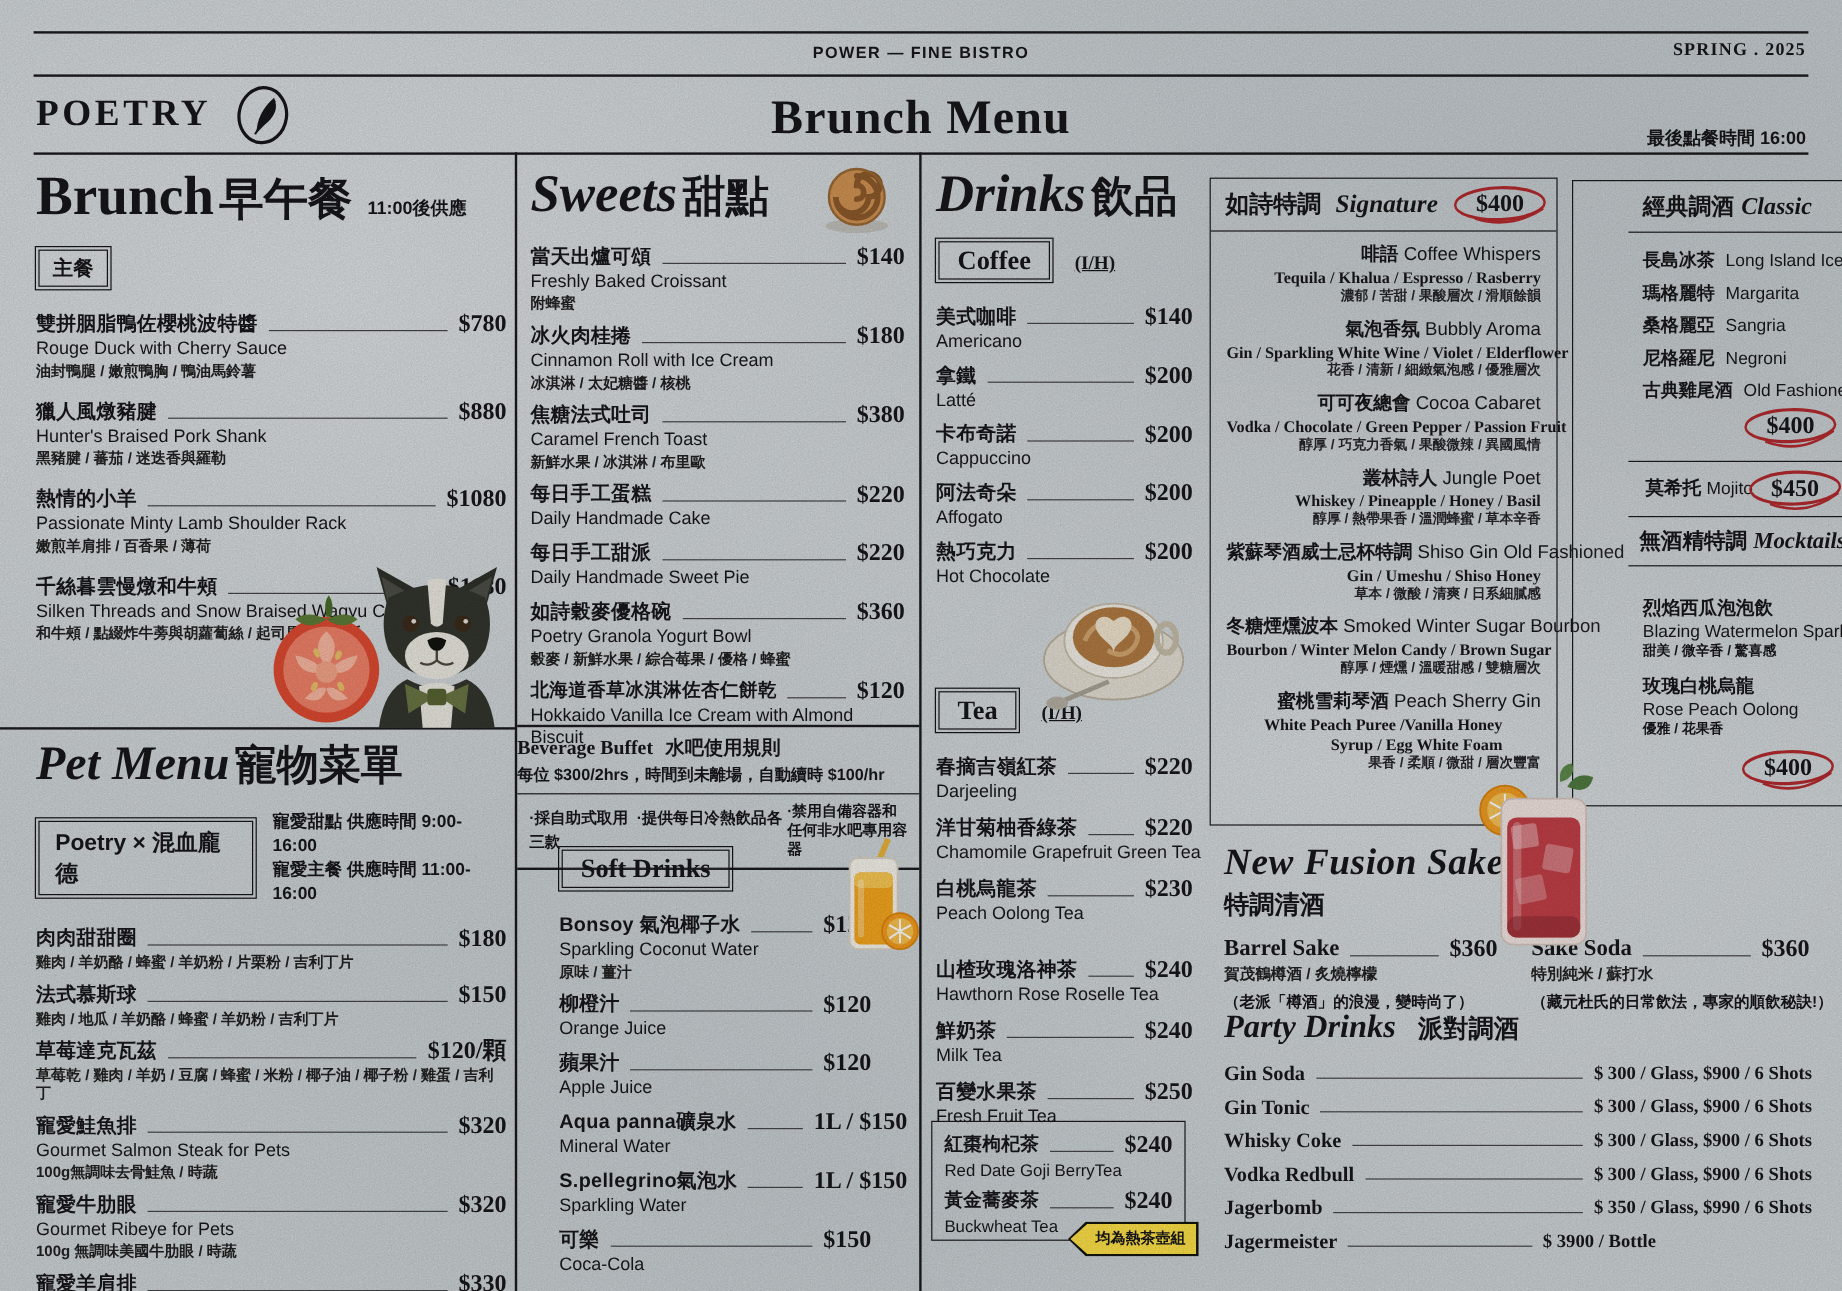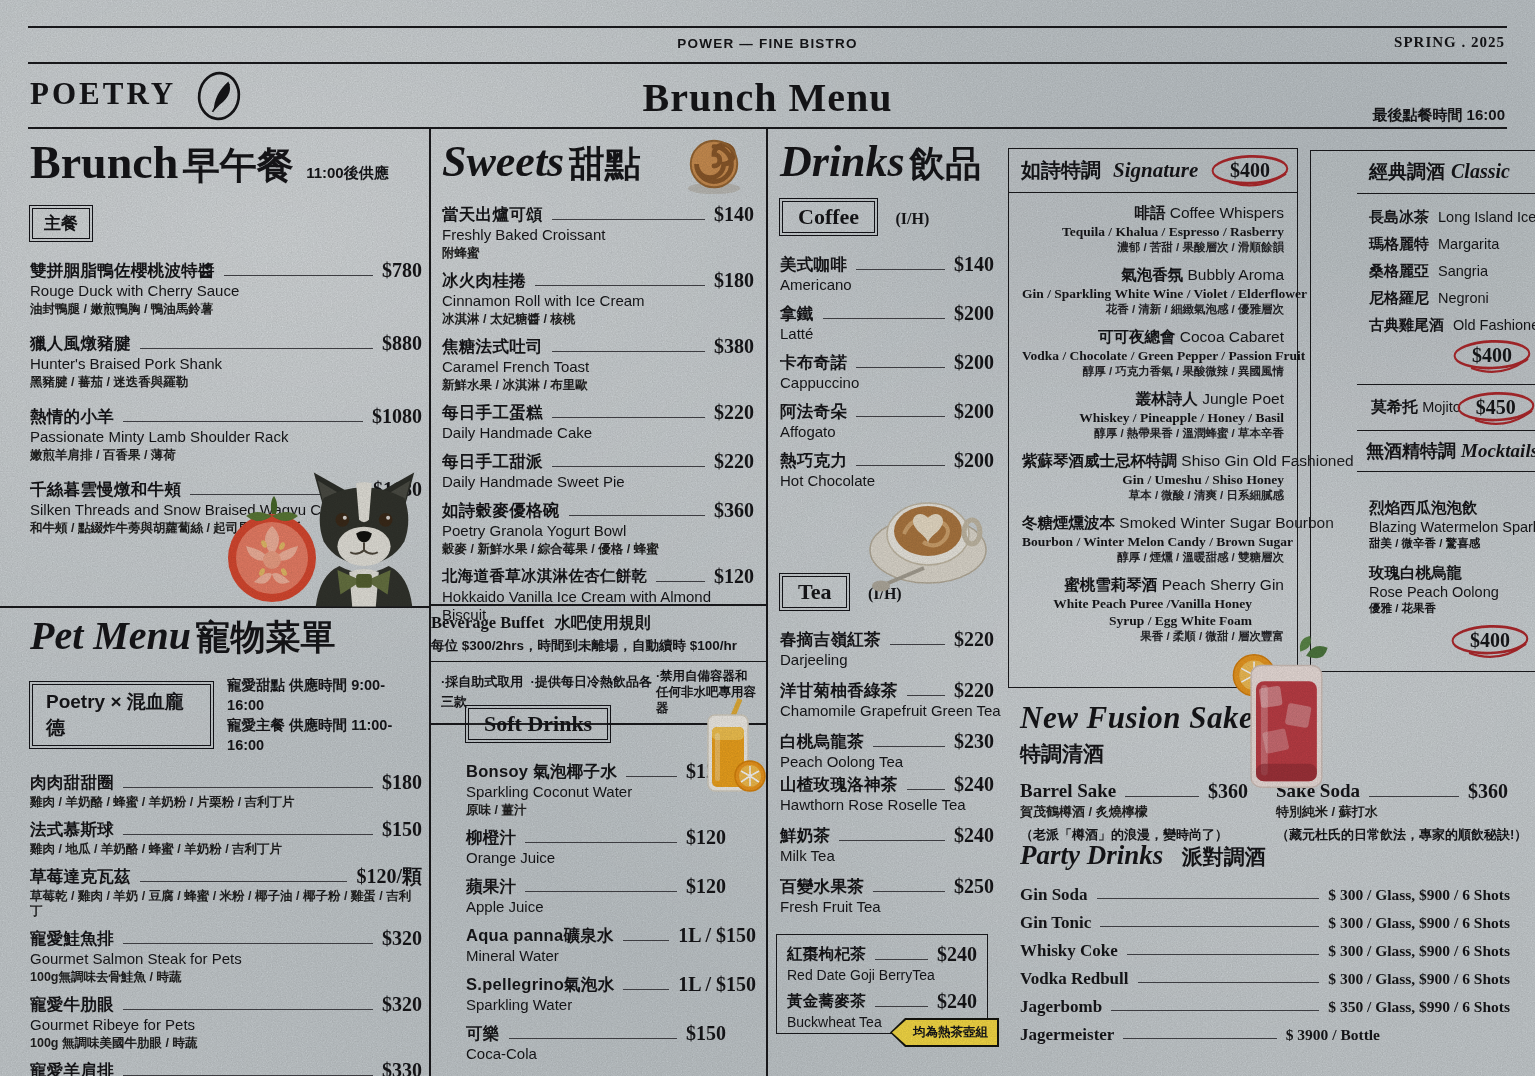"(I/H)" .ih { text-decoration: none -> underline }
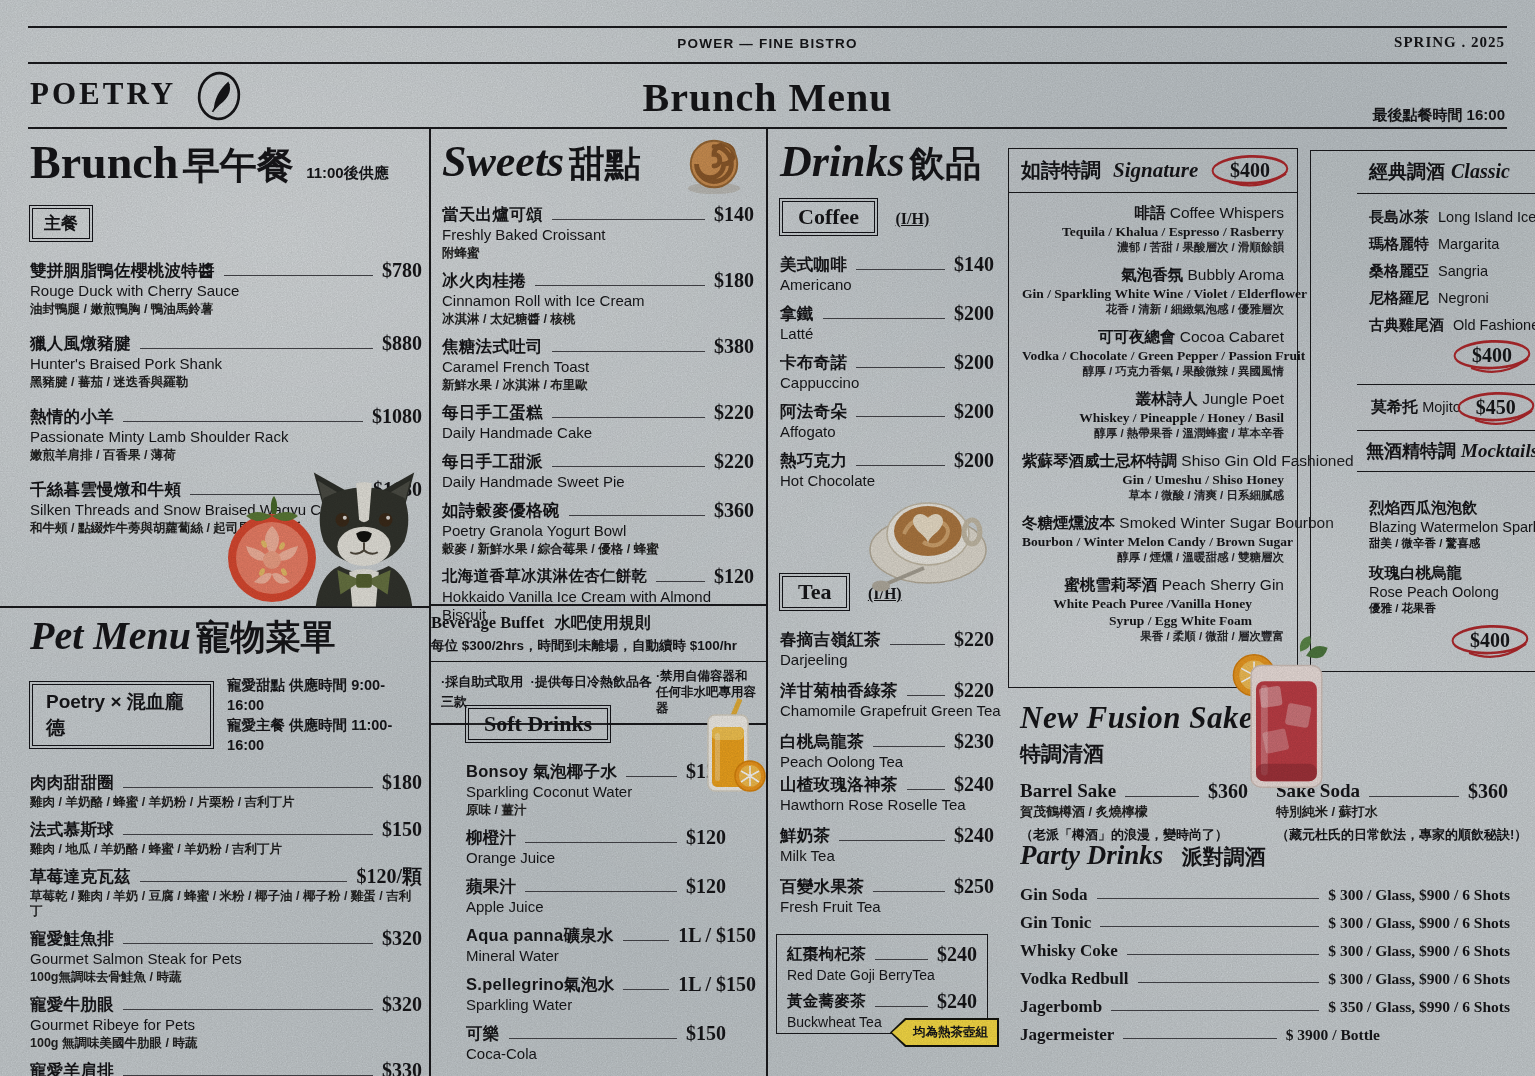"白桃烏龍茶" div.mi { margin-bottom: 2px -> 26px }
